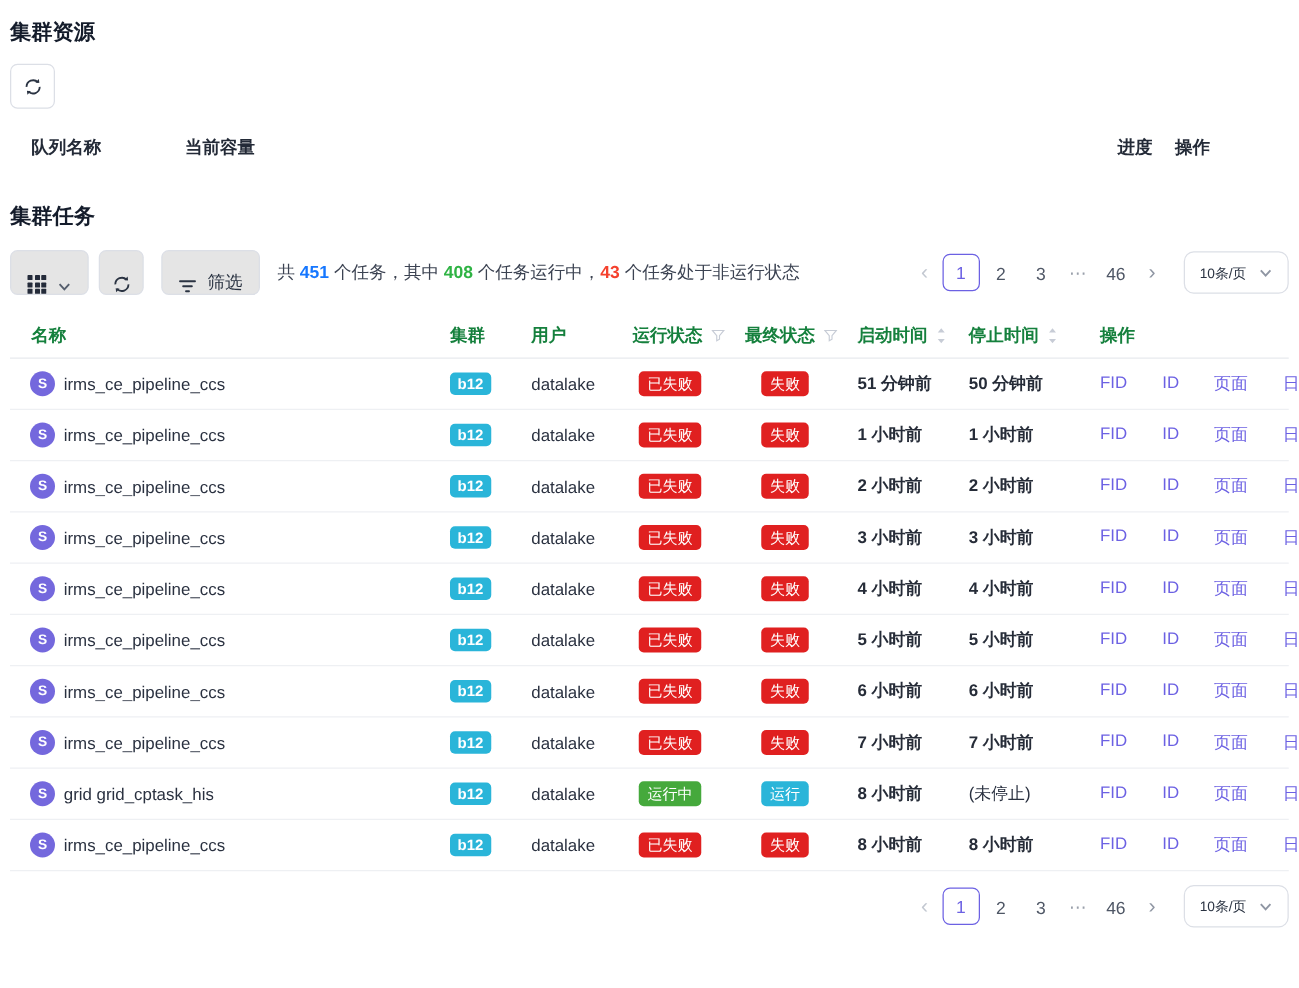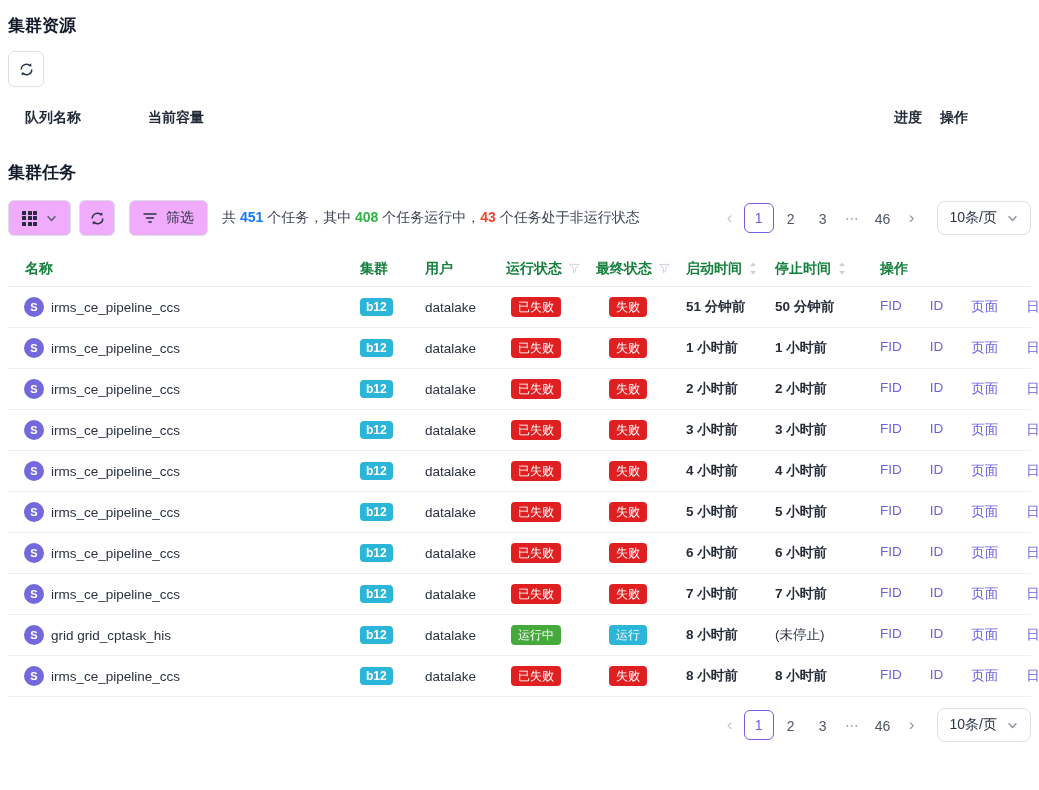"筛选" .tool-btn { align-items: center -> flex-end; background: #f0abfc -> #e5e5e5 }
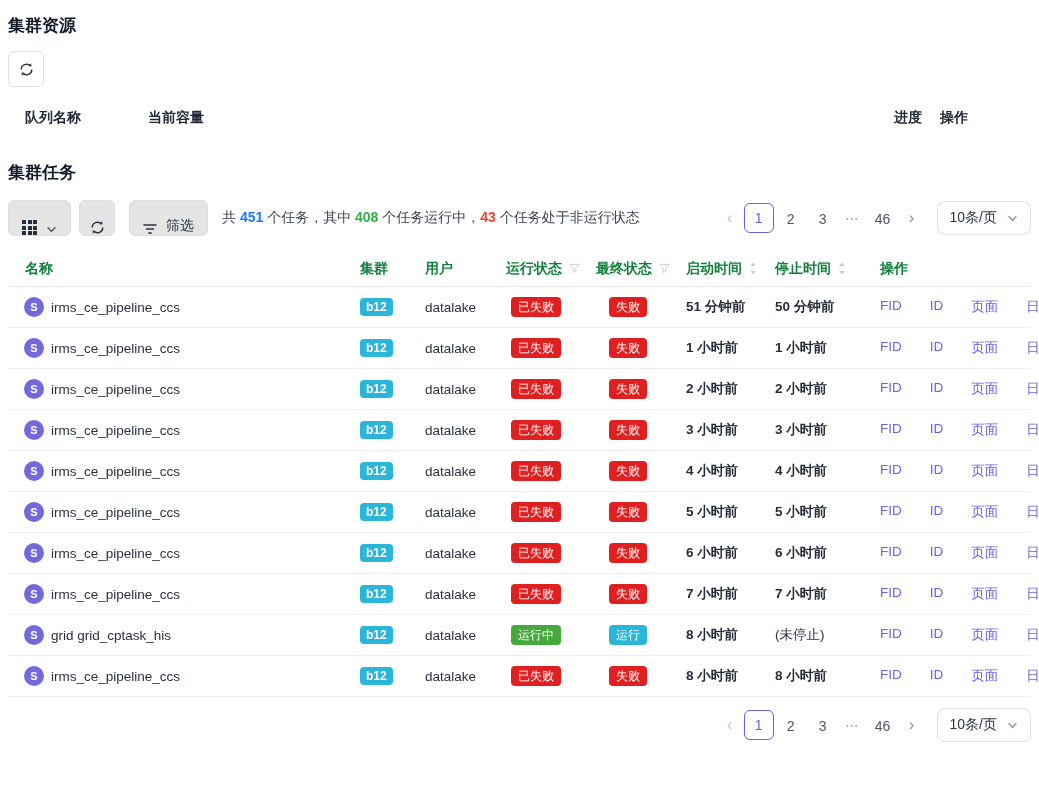"10条/页" .pg-size { font-size: 14px -> 11px }
